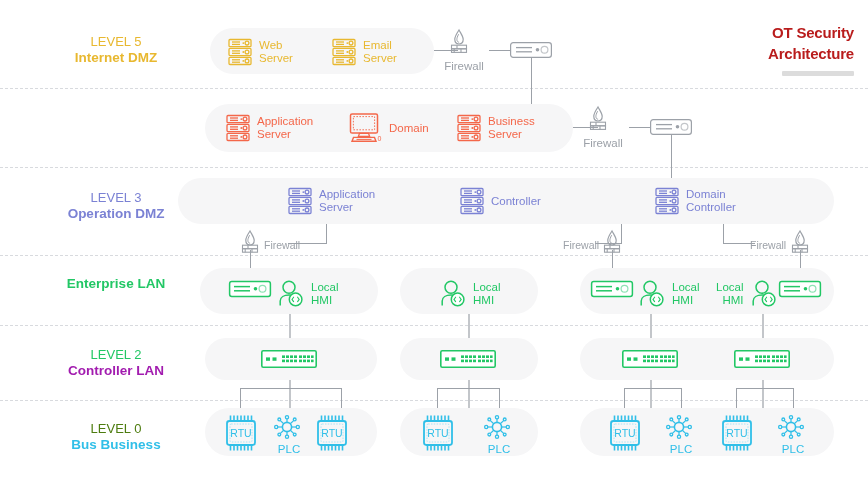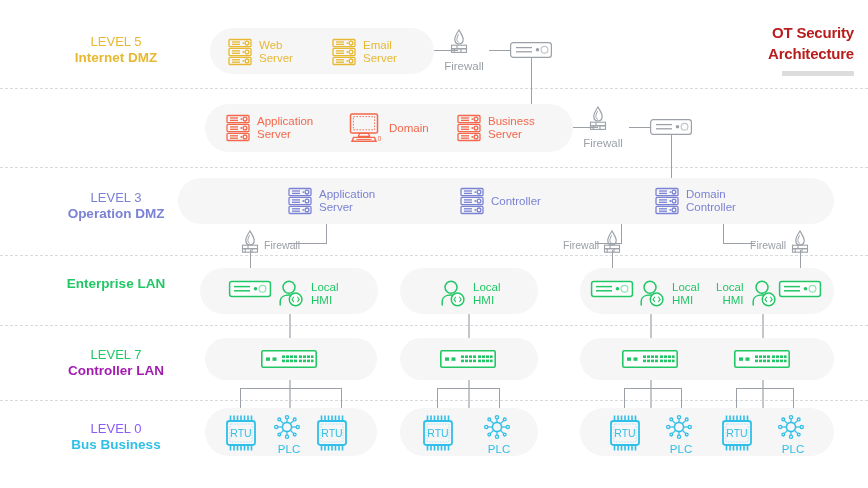"LEVEL 7" span.l1 { text: 7 -> 2 }
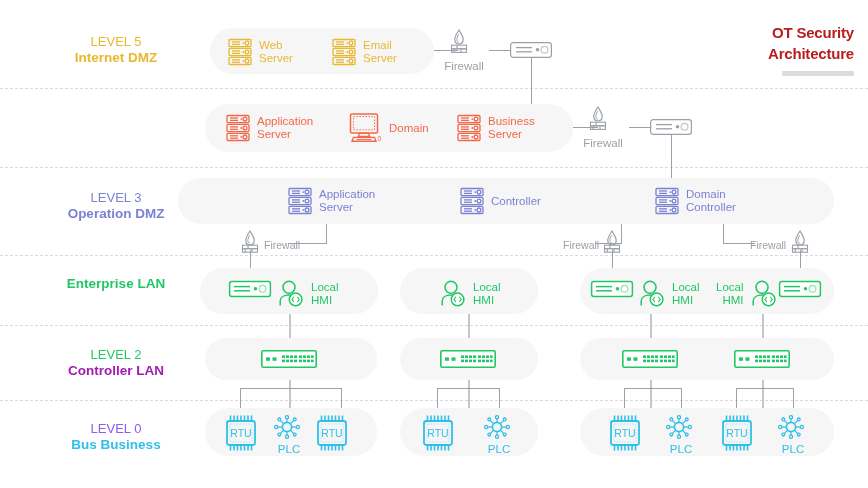"LEVEL 0" span.l1 { color: #8b5cf6 -> #4d7c0f }
